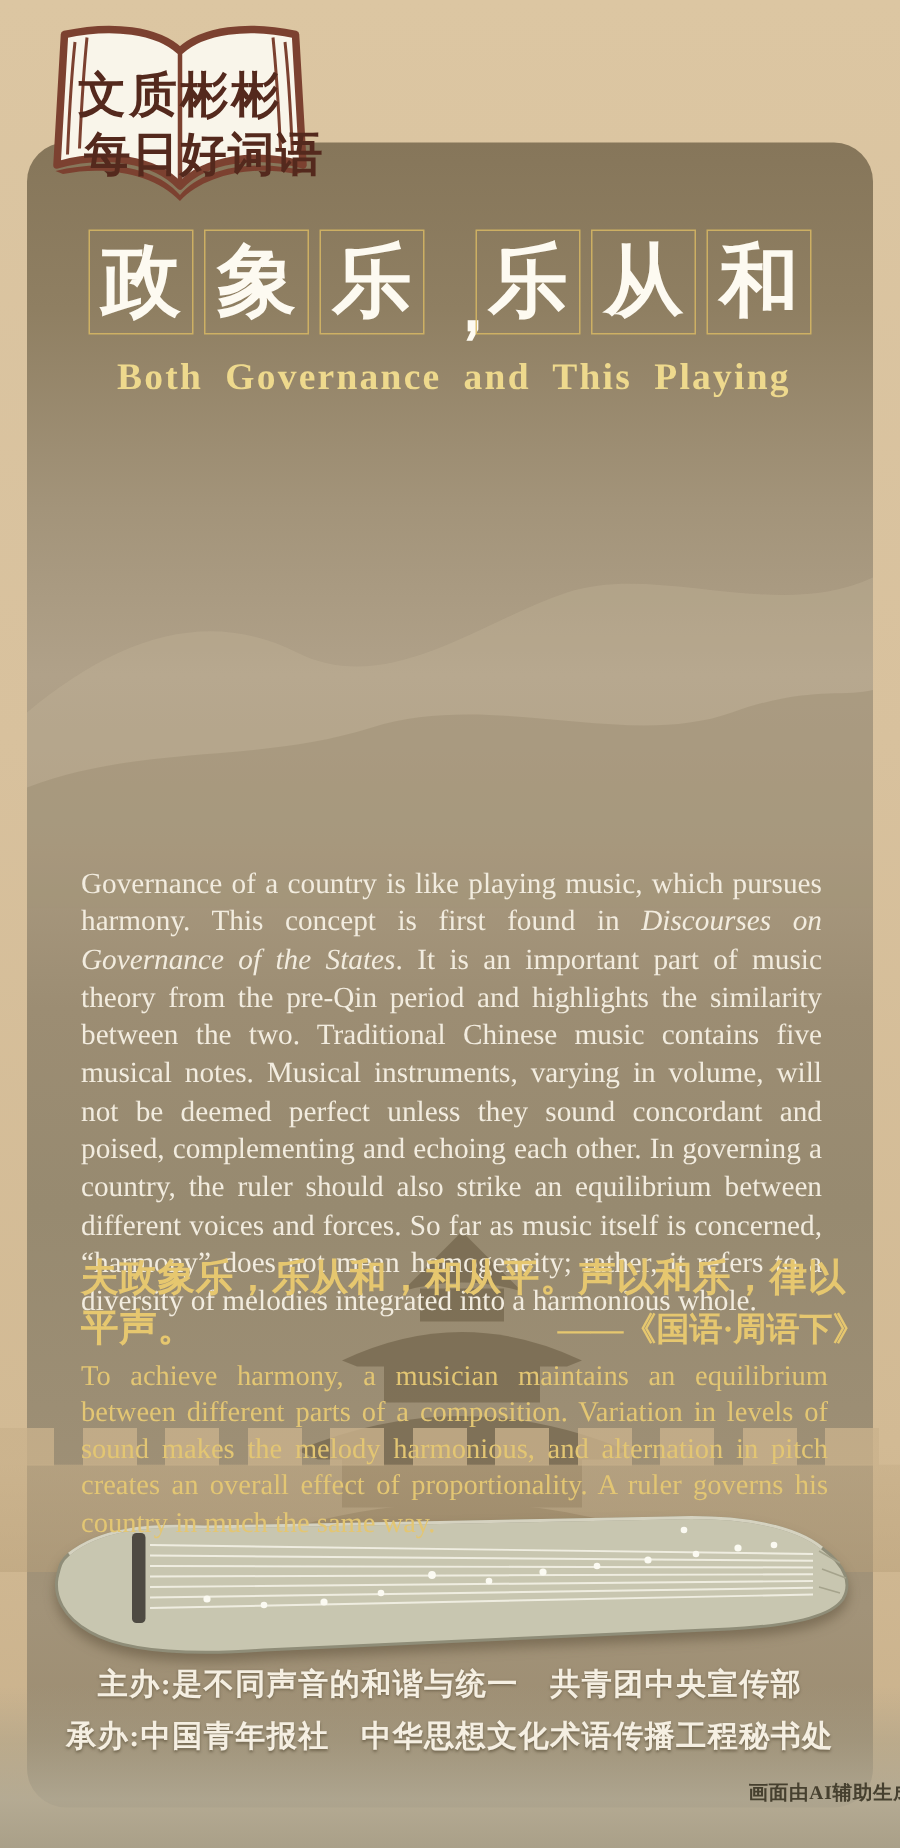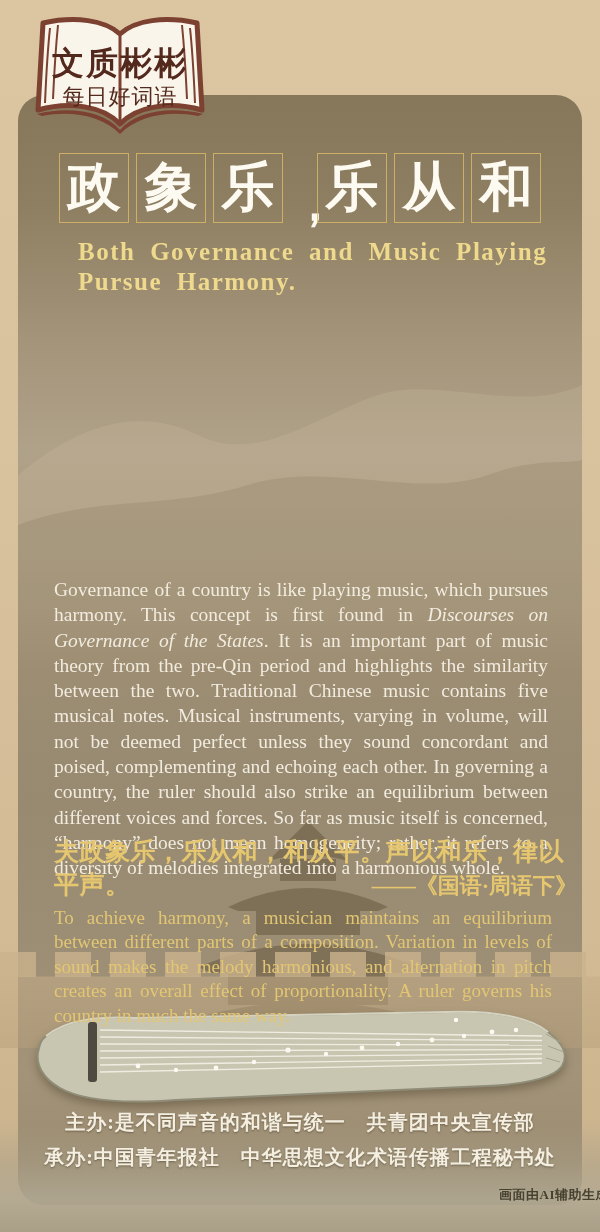"每日好词语" .logo .l2 { font-size: 22px -> 31px; font-weight: normal -> bold; text-align: center -> right }
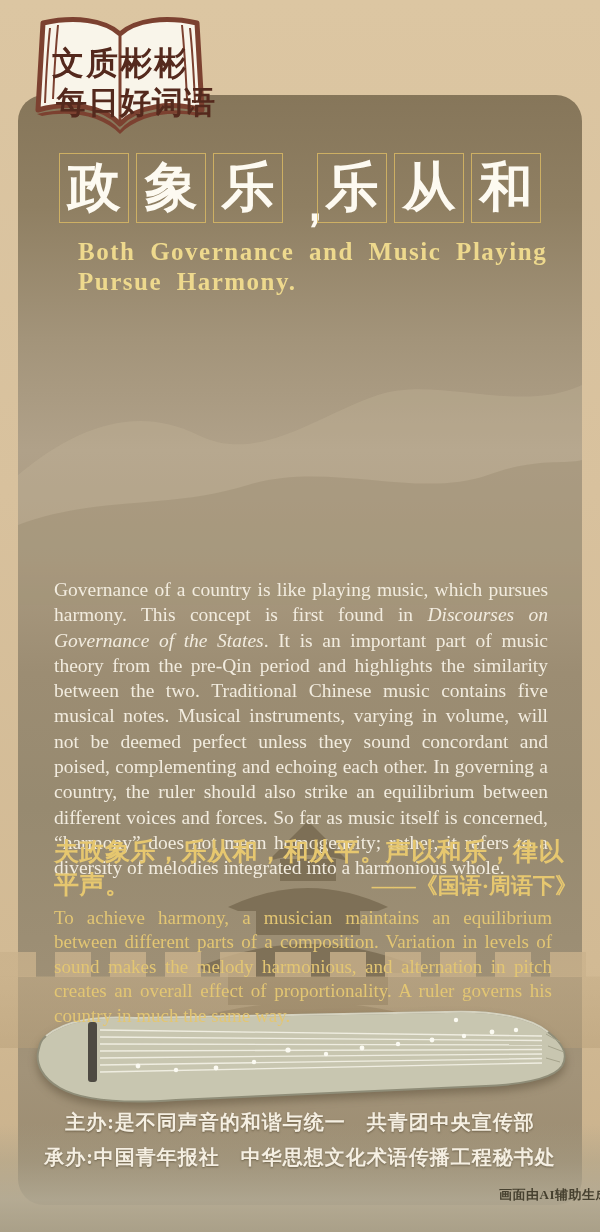"Both Governance and Music Playing" div { text: Music -> This }
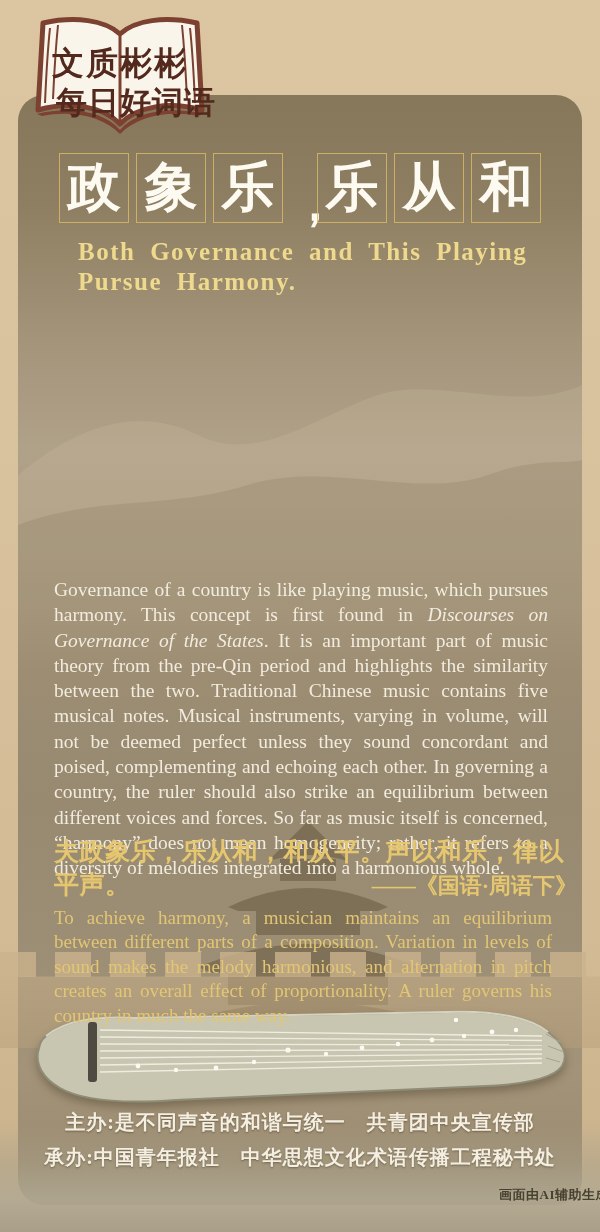"Pursue Harmony." div { html: <div>Pursue Harmony.</div> -> none }
